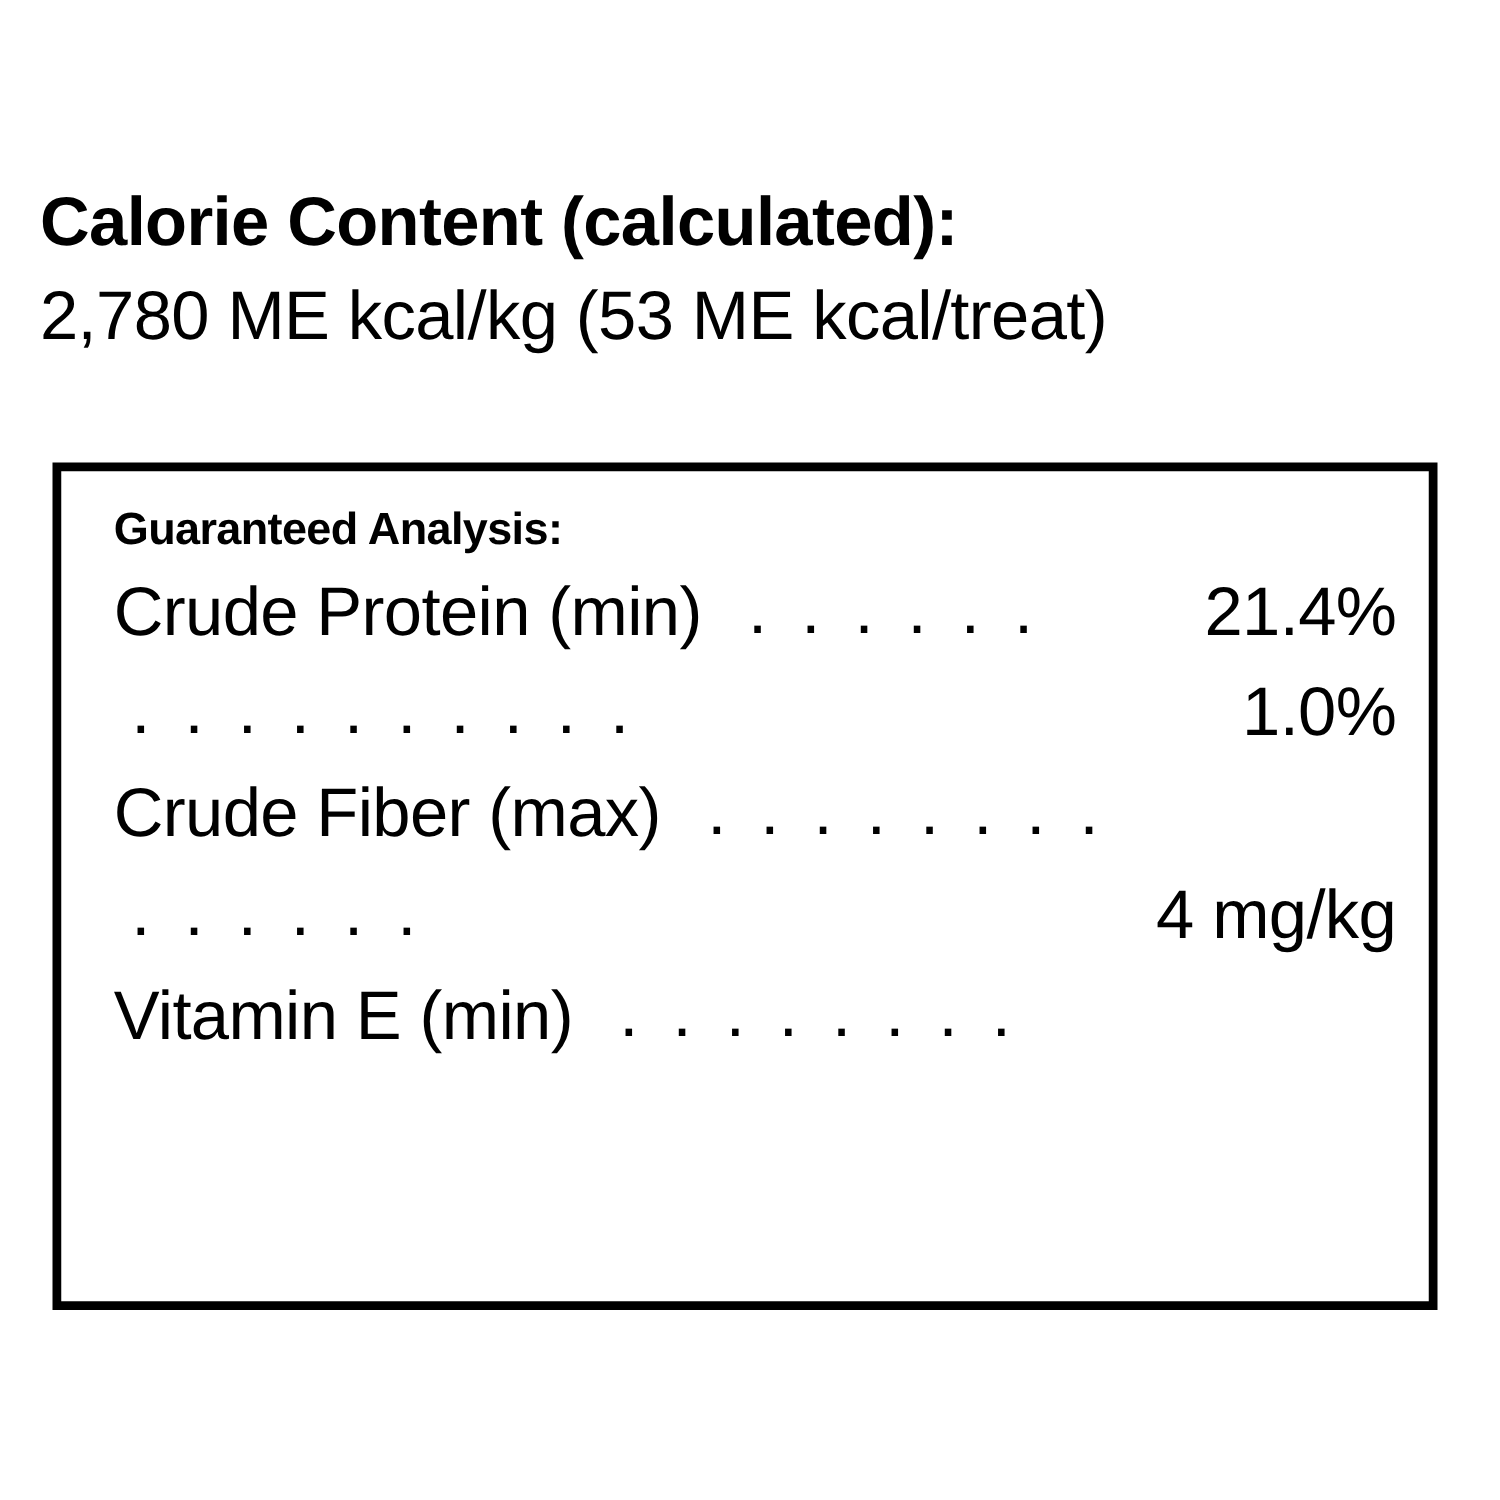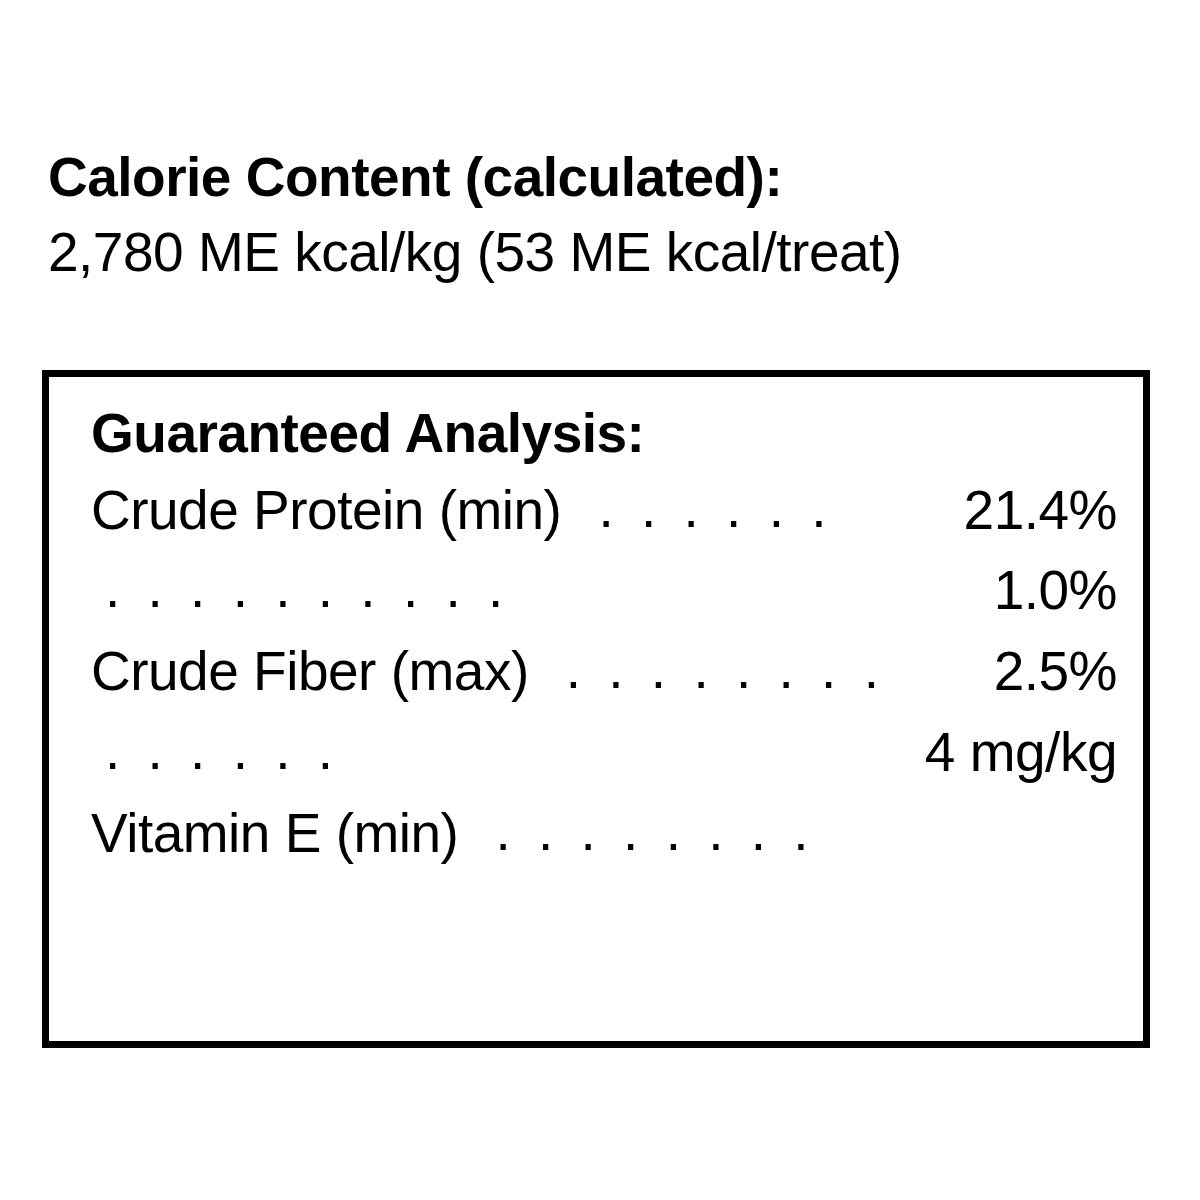"Calorie Content (calculated):" .calorie-block { left: 48px -> 32px }
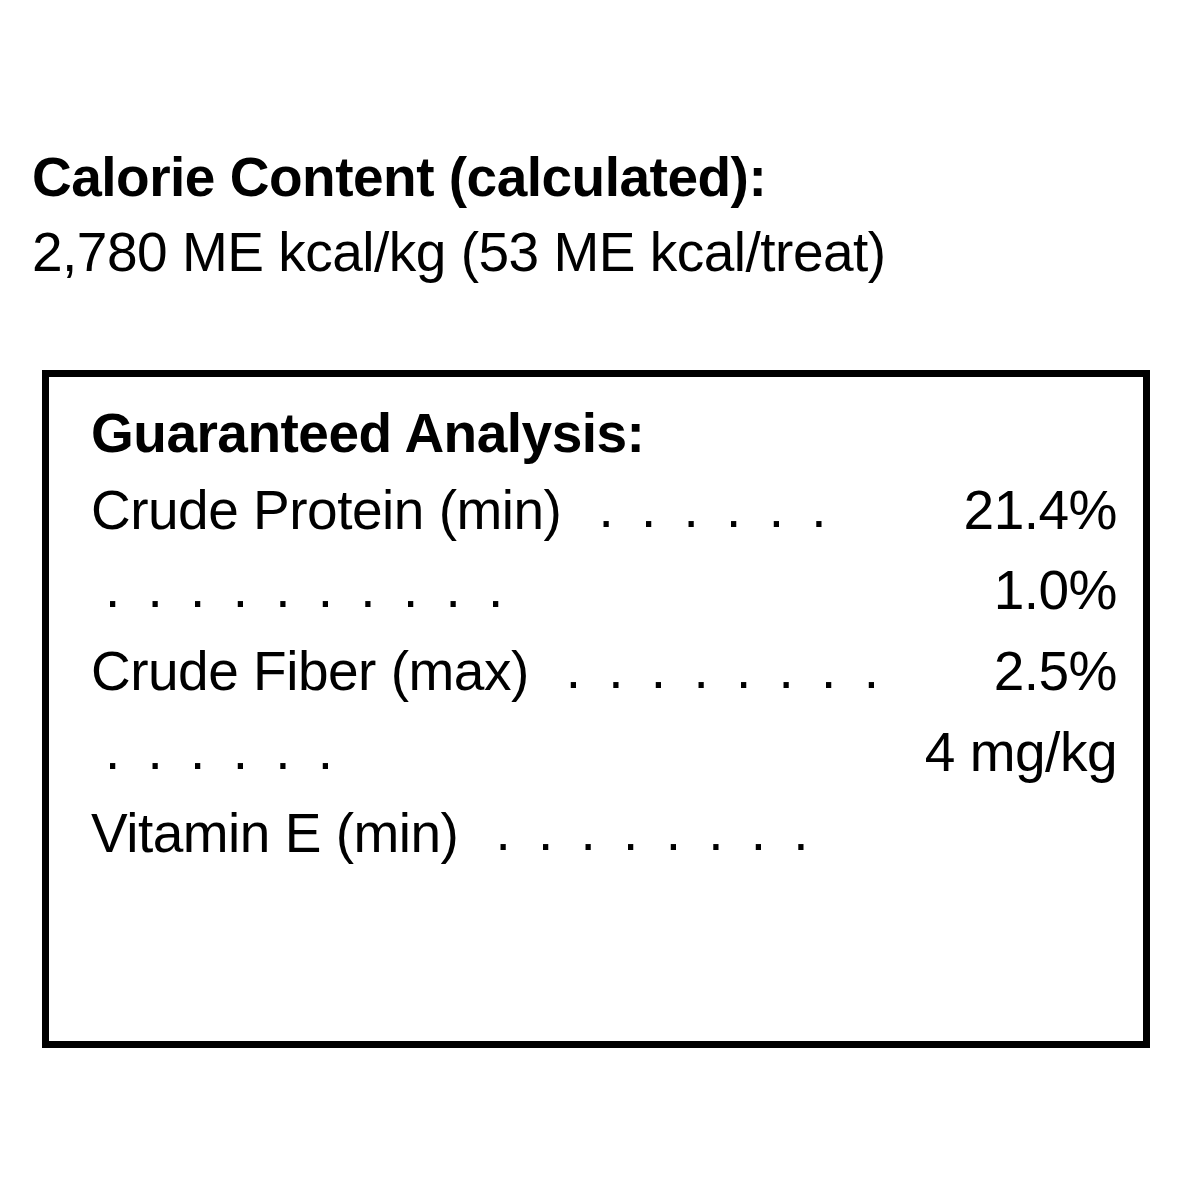"Guaranteed Analysis:" .ga-title { font-size: 55px -> 36px }
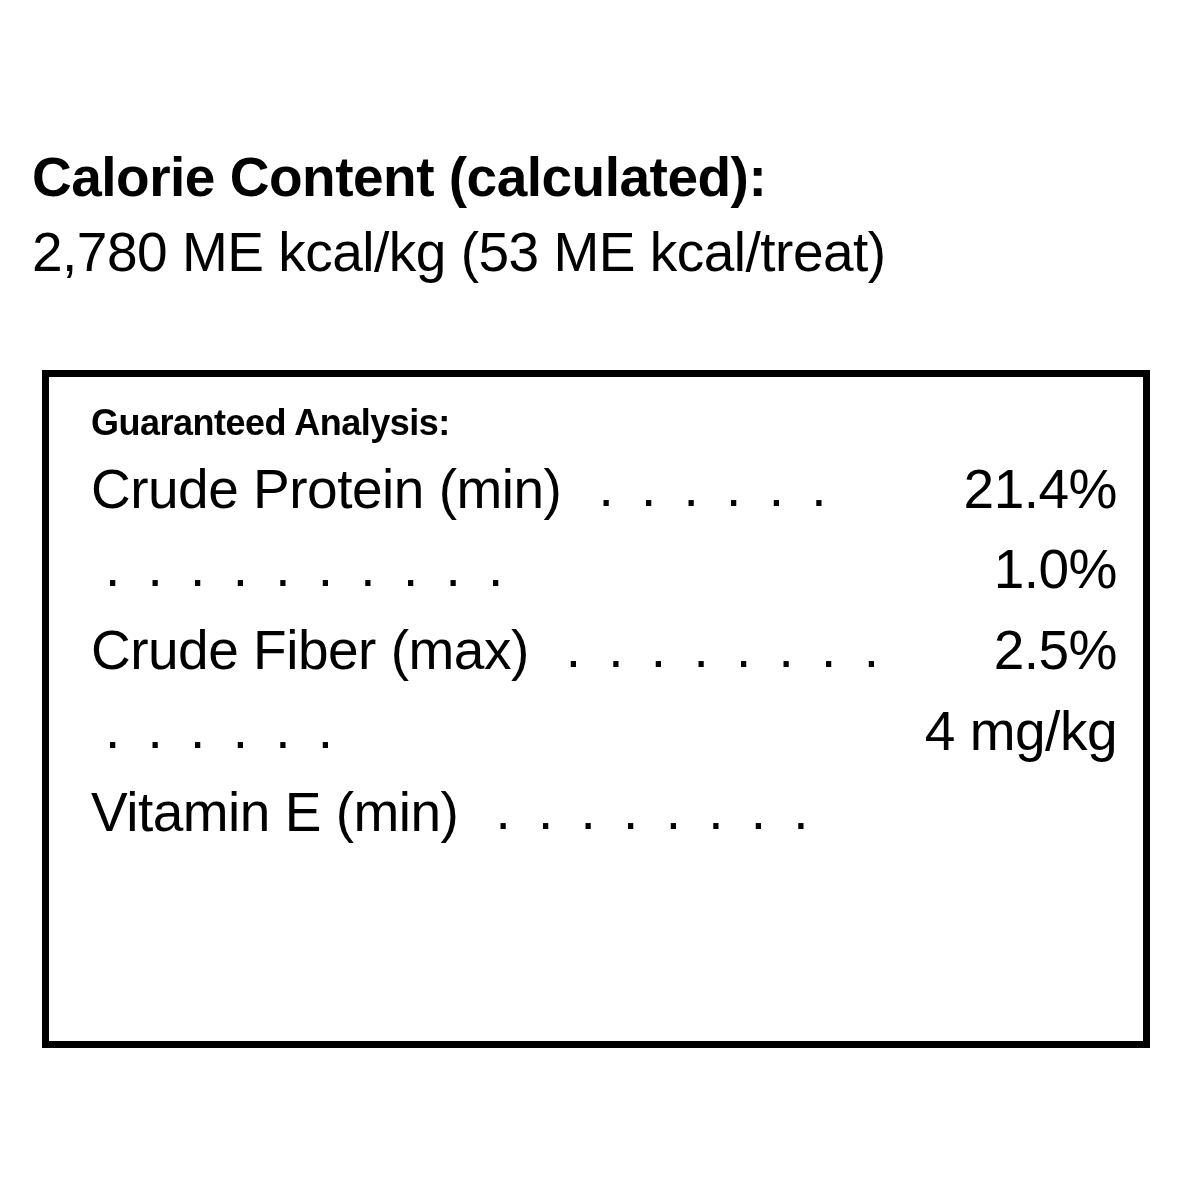"2.5%" span.ga-value { html: <span>2.5%</span> -> none }
